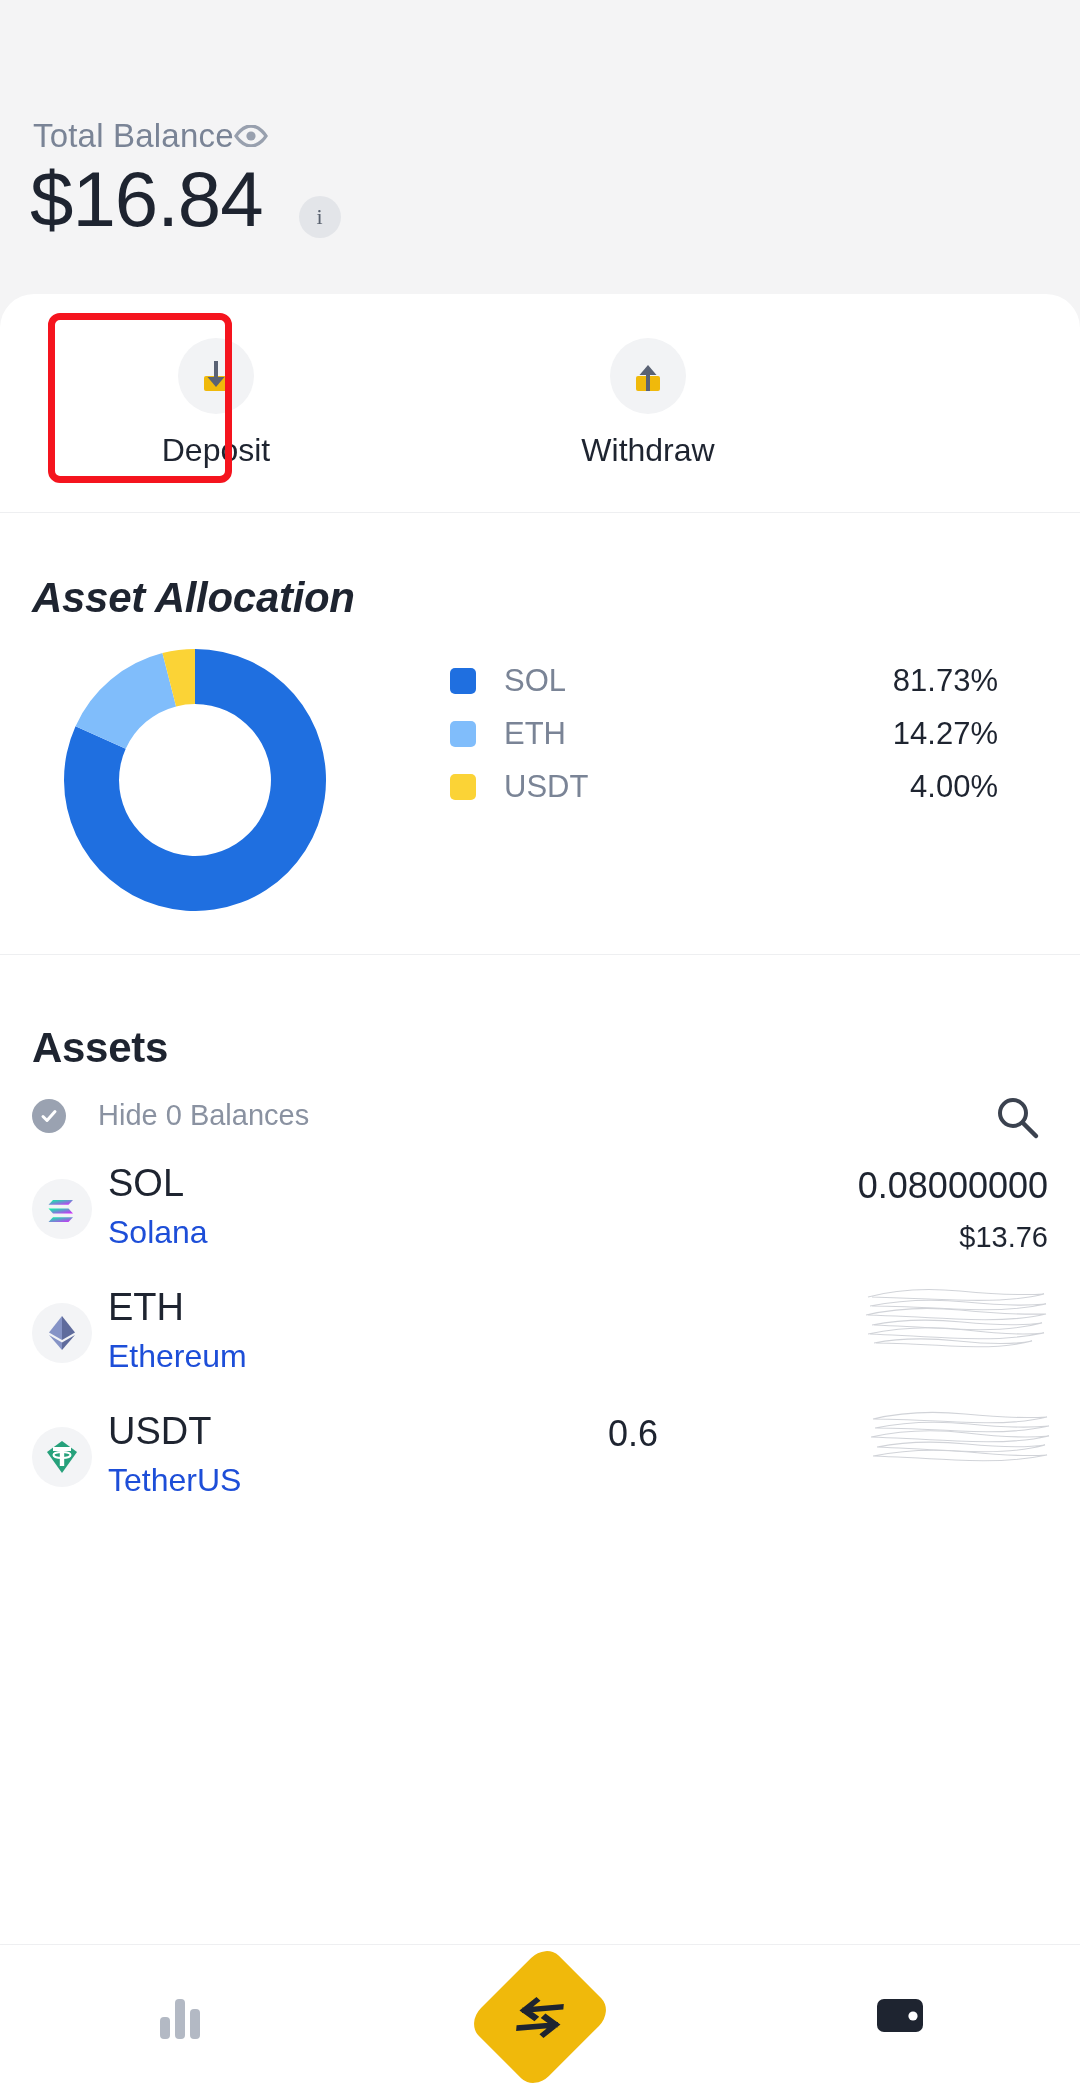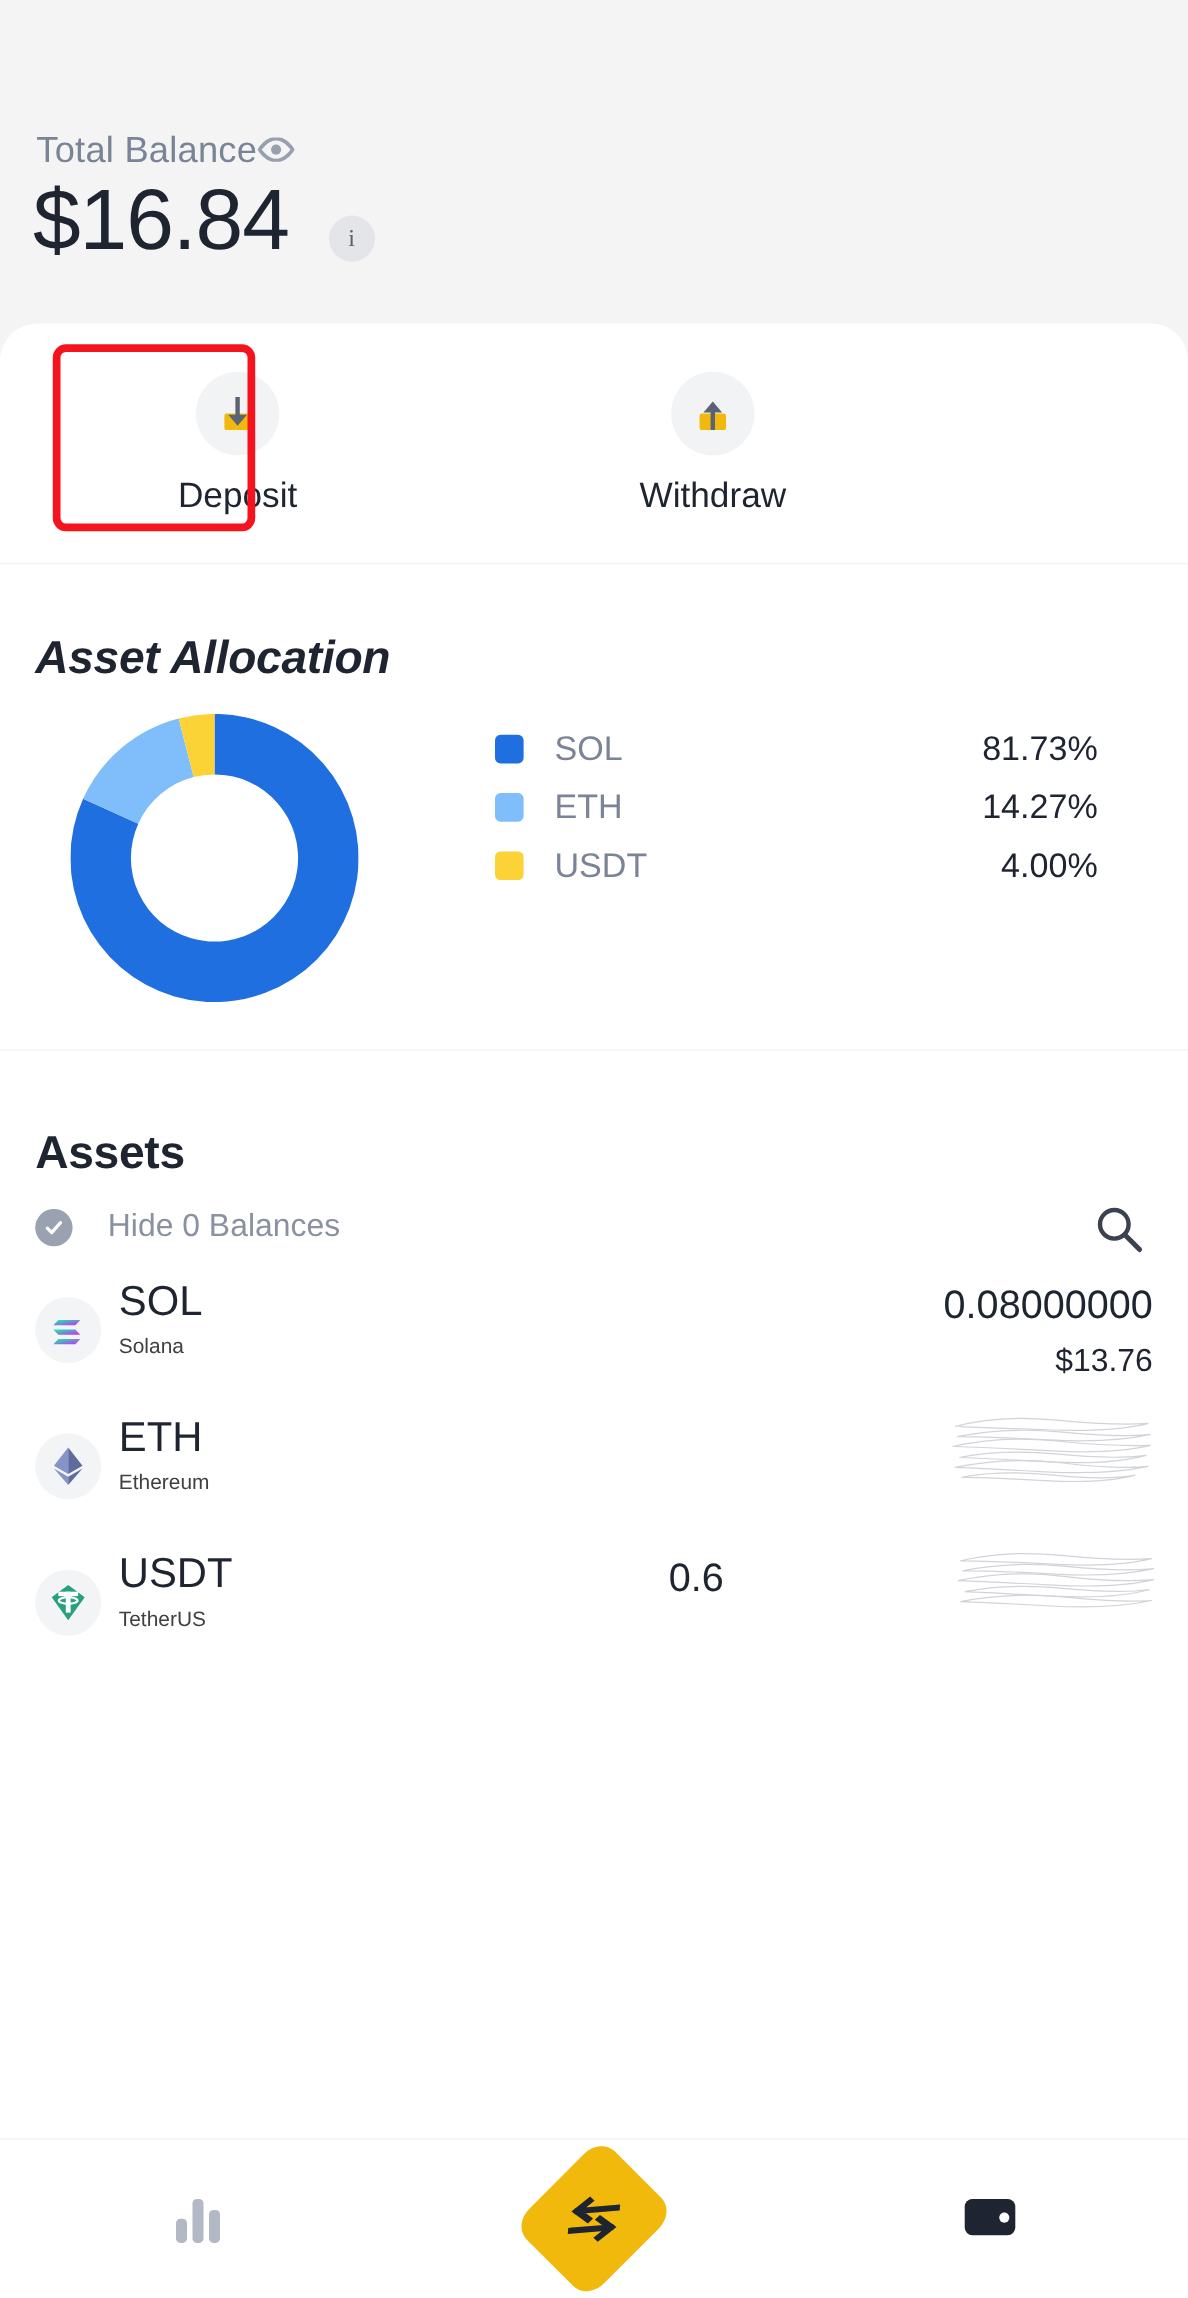"Solana" .coin-name { color: #404040 -> #1d4ed8; font-size: 19px -> 32px }
